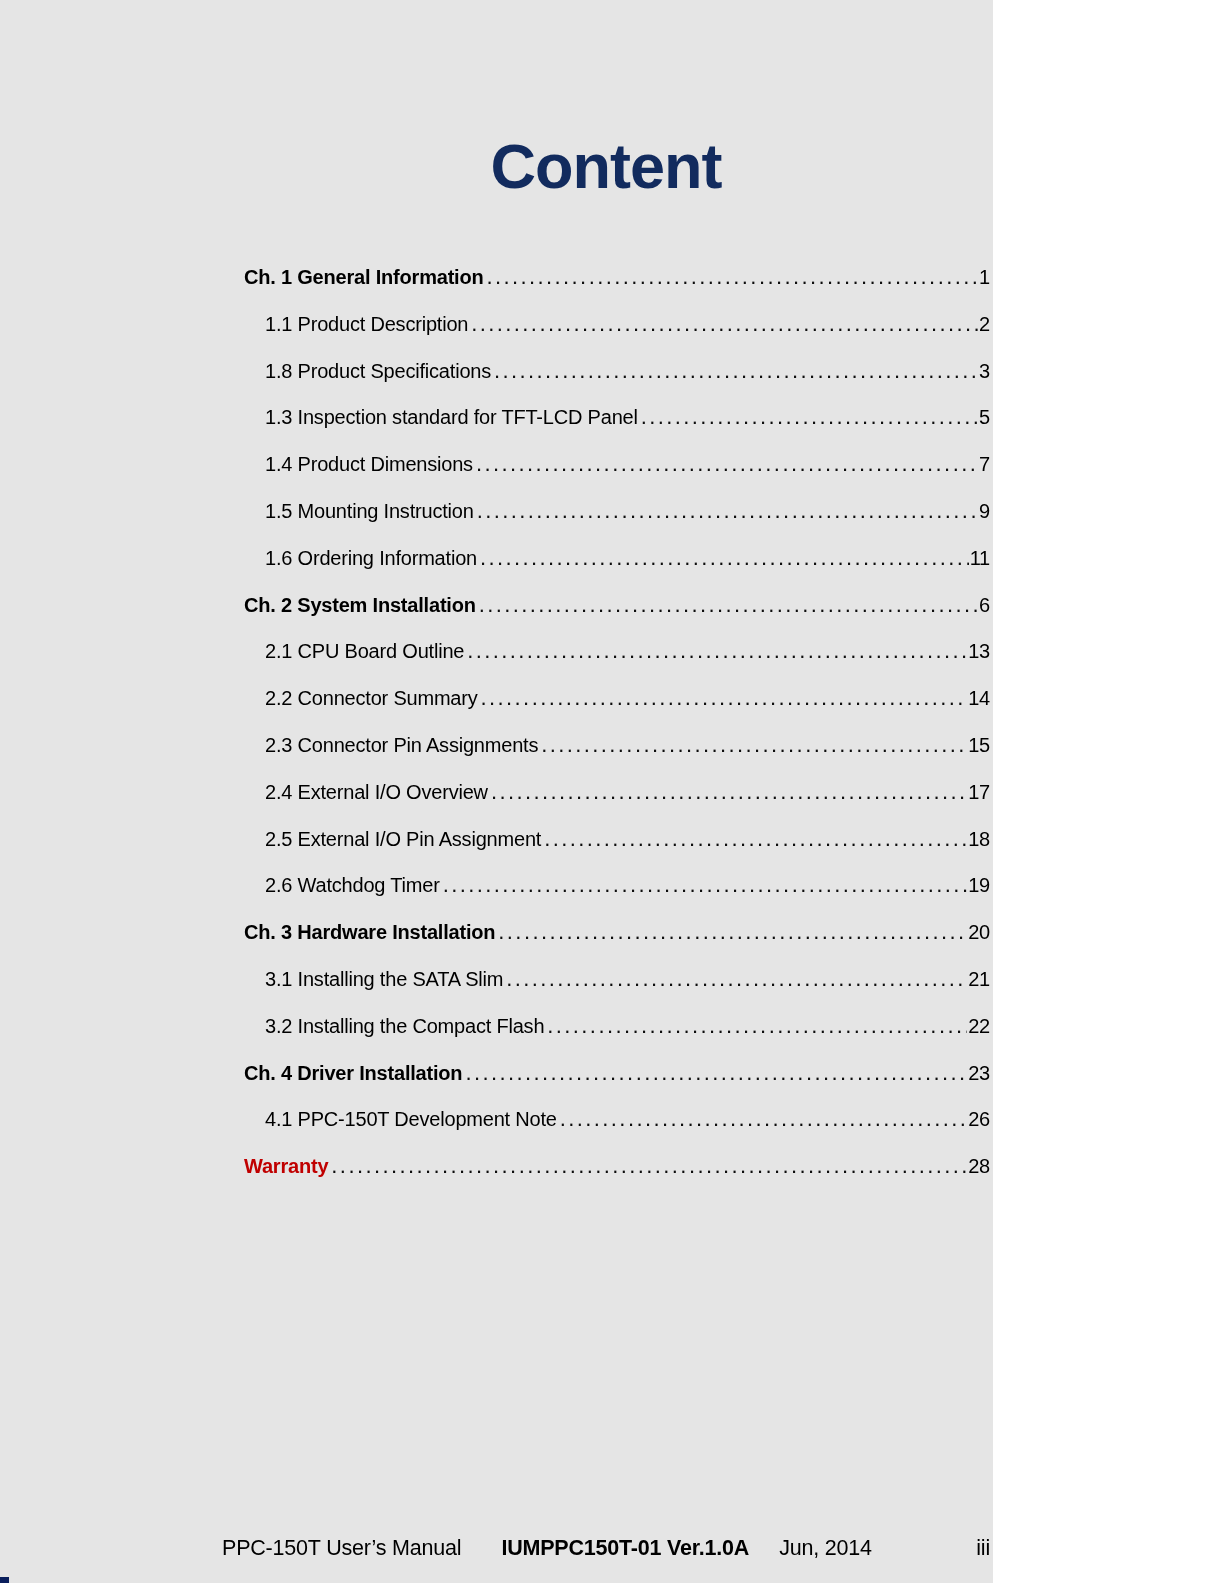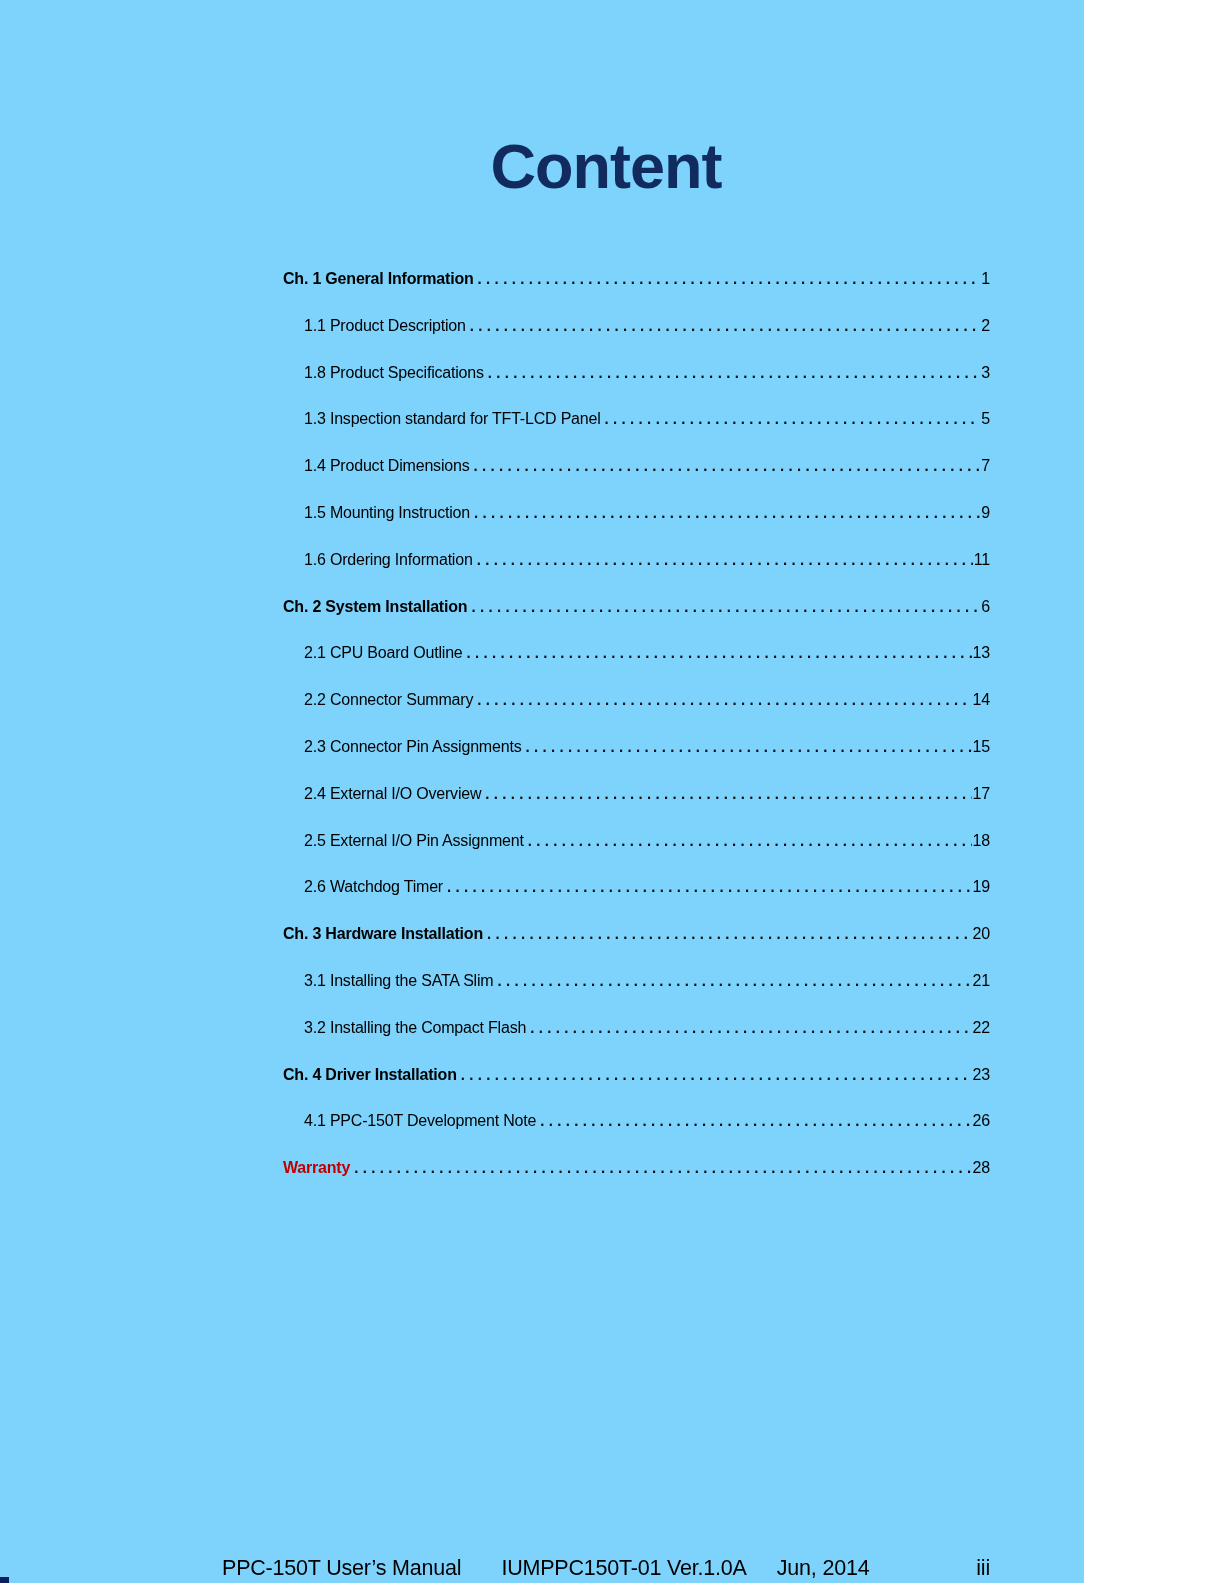"Content" .page { background: #7dd3fc -> #e5e5e5; width: 1084px -> 993px }
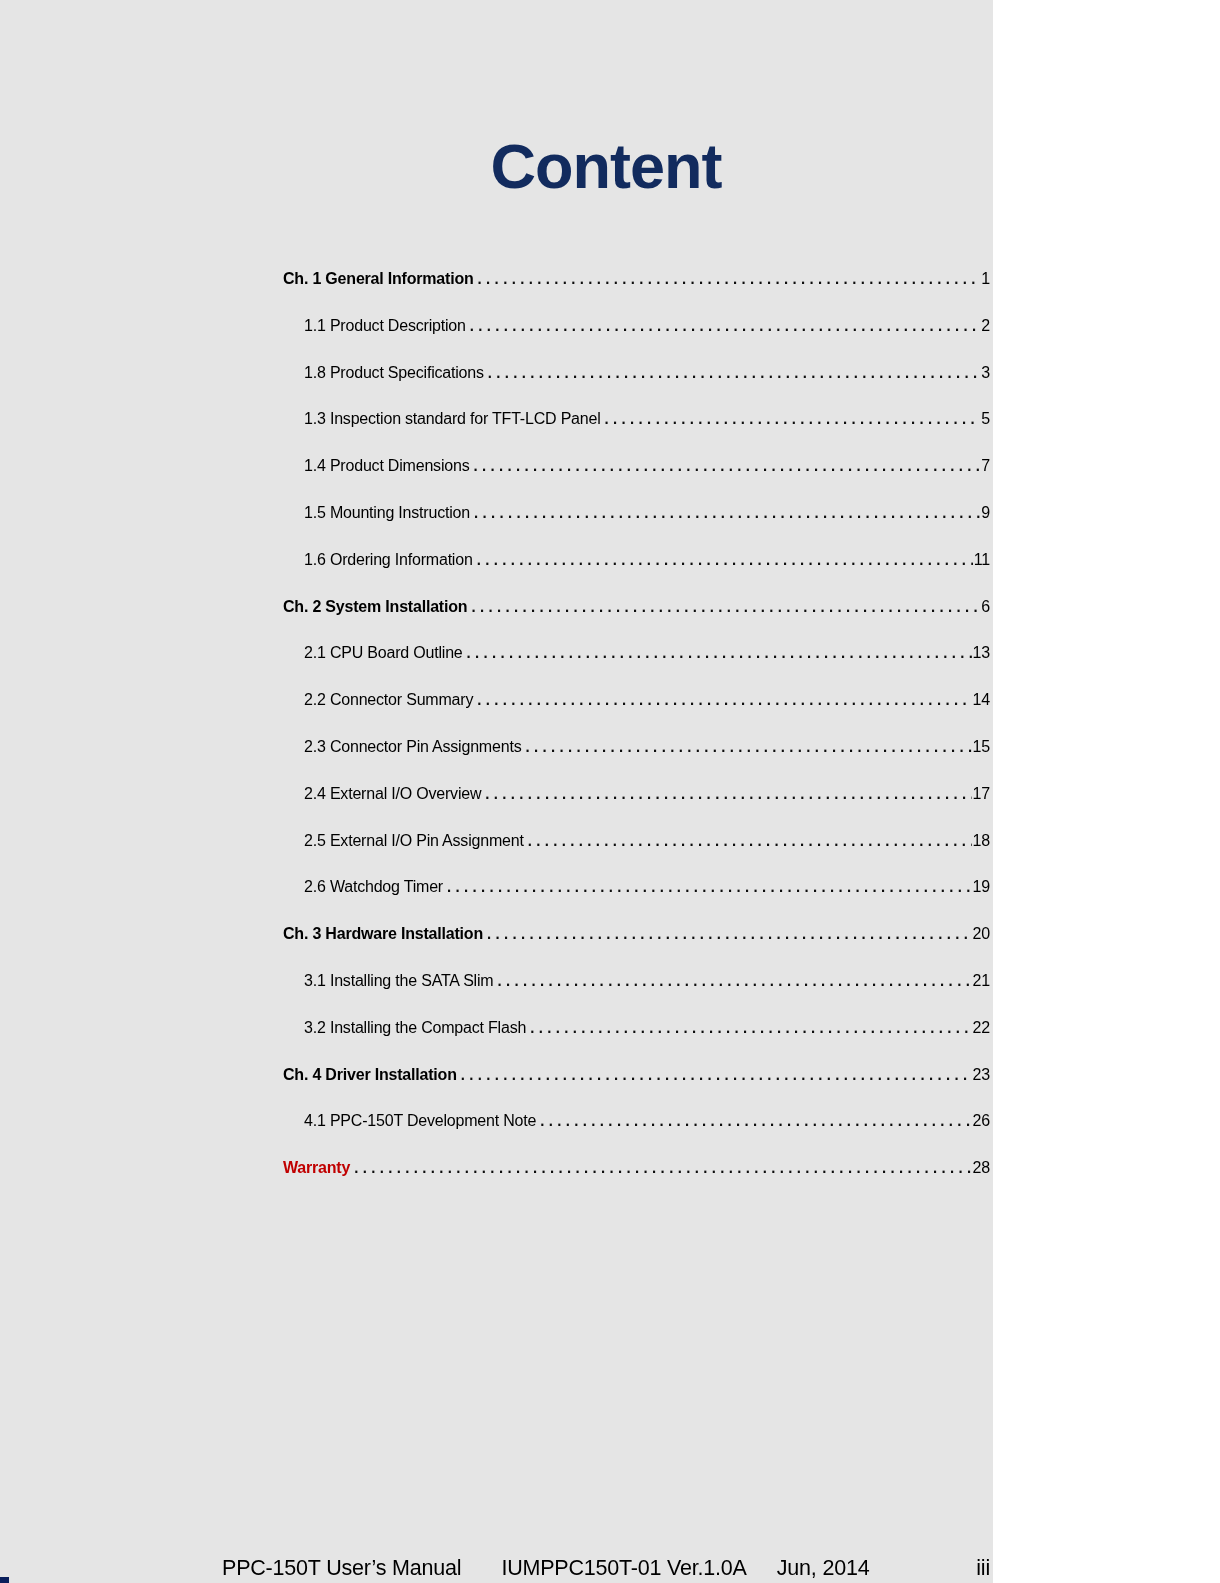"Ch. 1 General Information" .toc-row { font-size: 16px -> 20px; margin-left: 39px -> none }
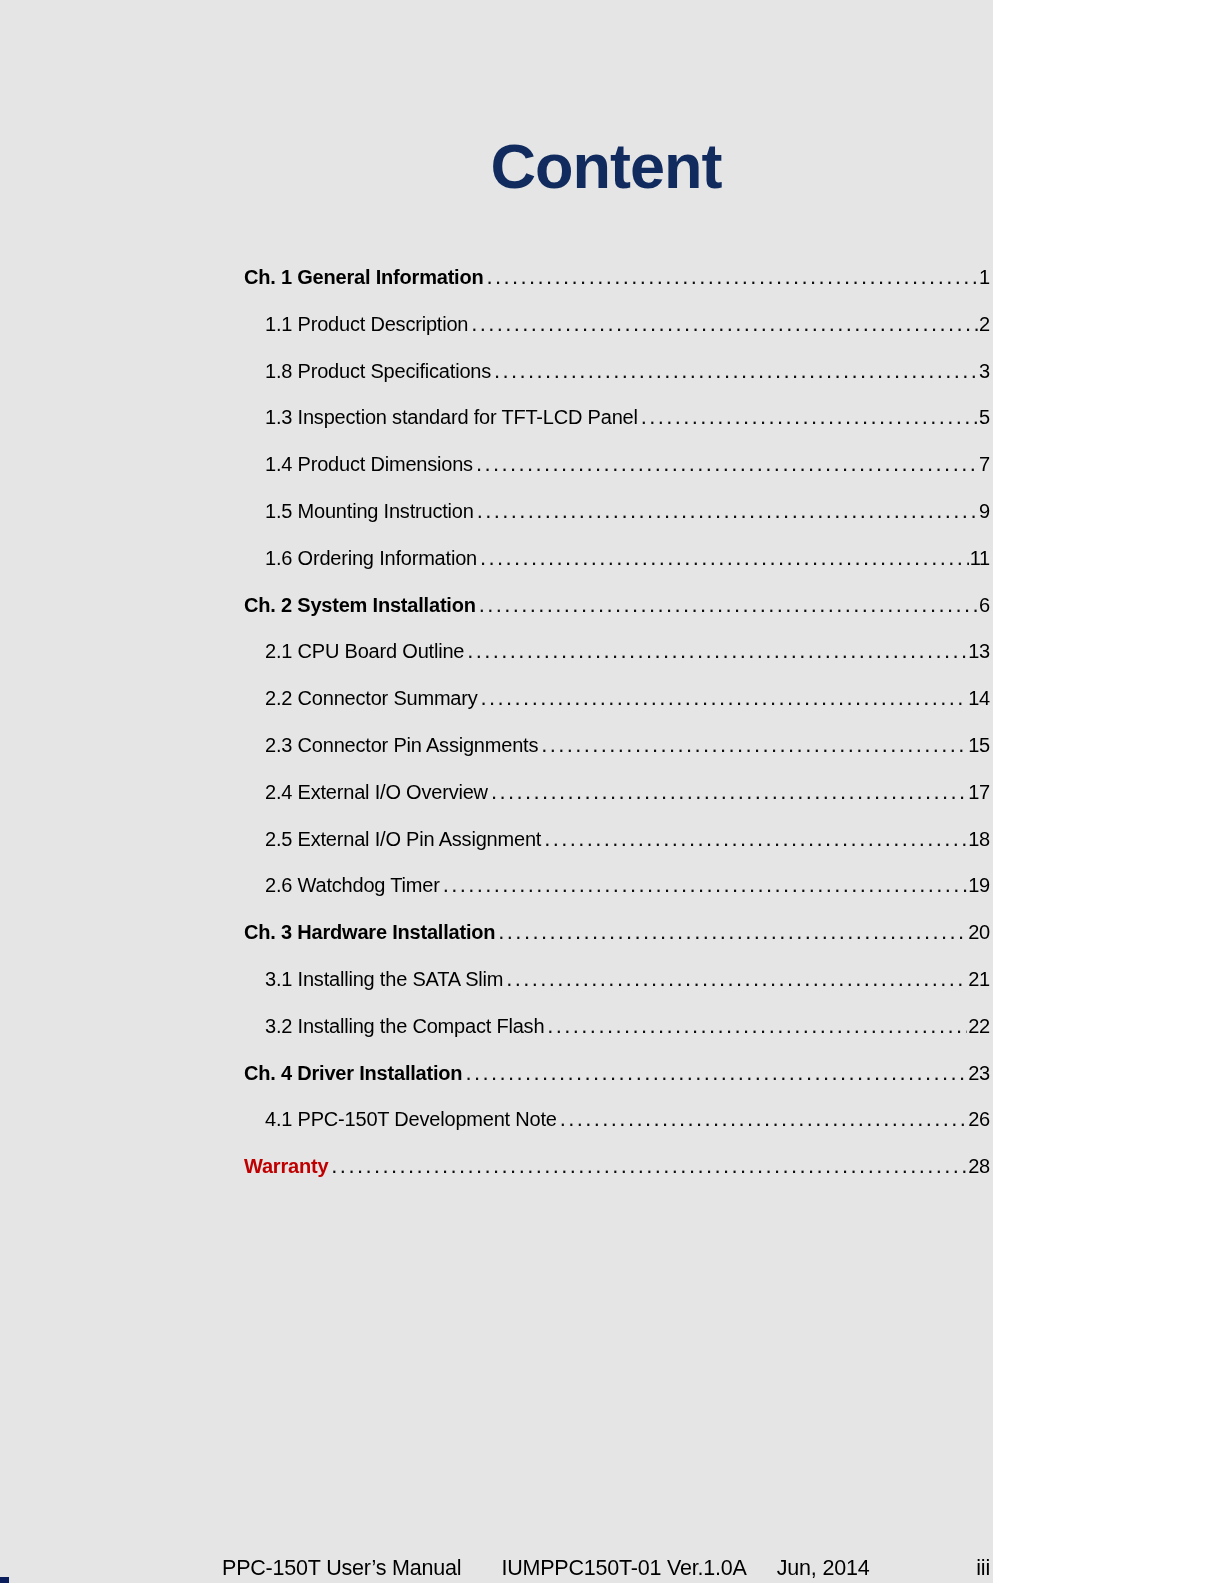"IUMPPC150T-01 Ver.1.0A" .footer .doc-code { font-weight: none -> bold }
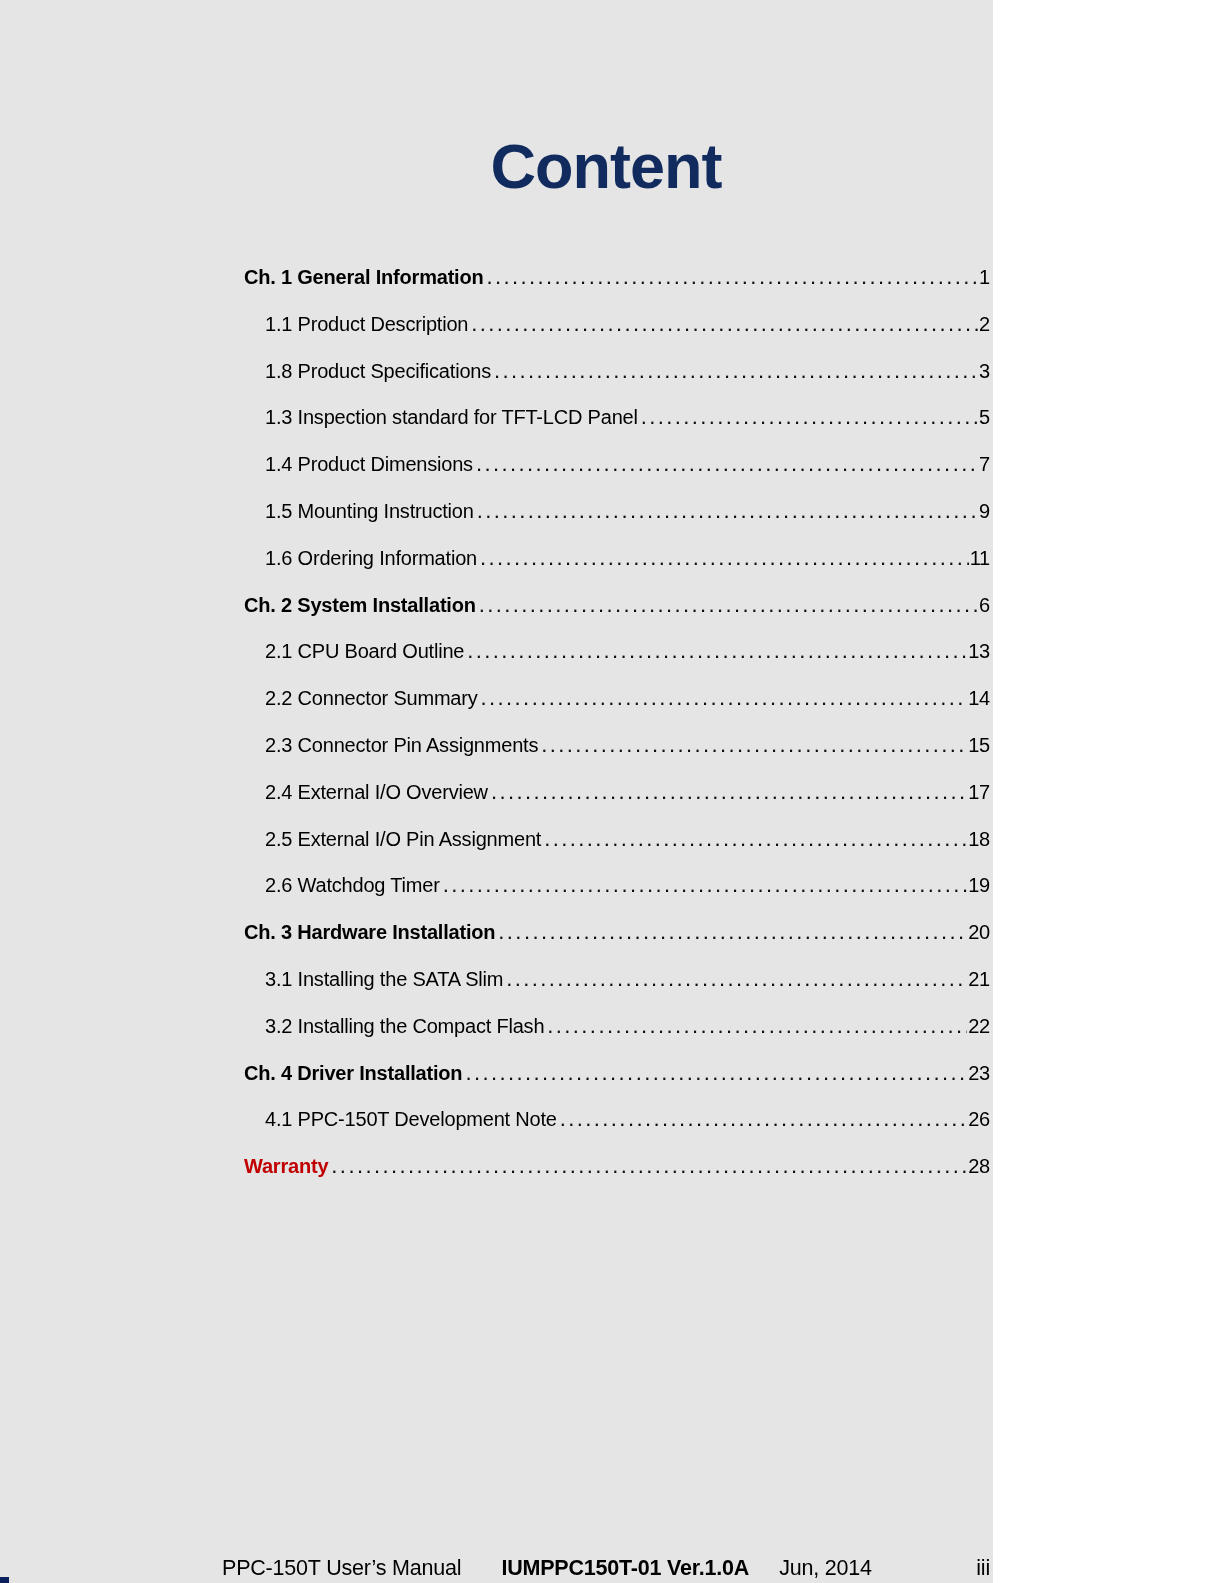"Jun, 2014" .footer .doc-date { margin-top: 20px -> none }
